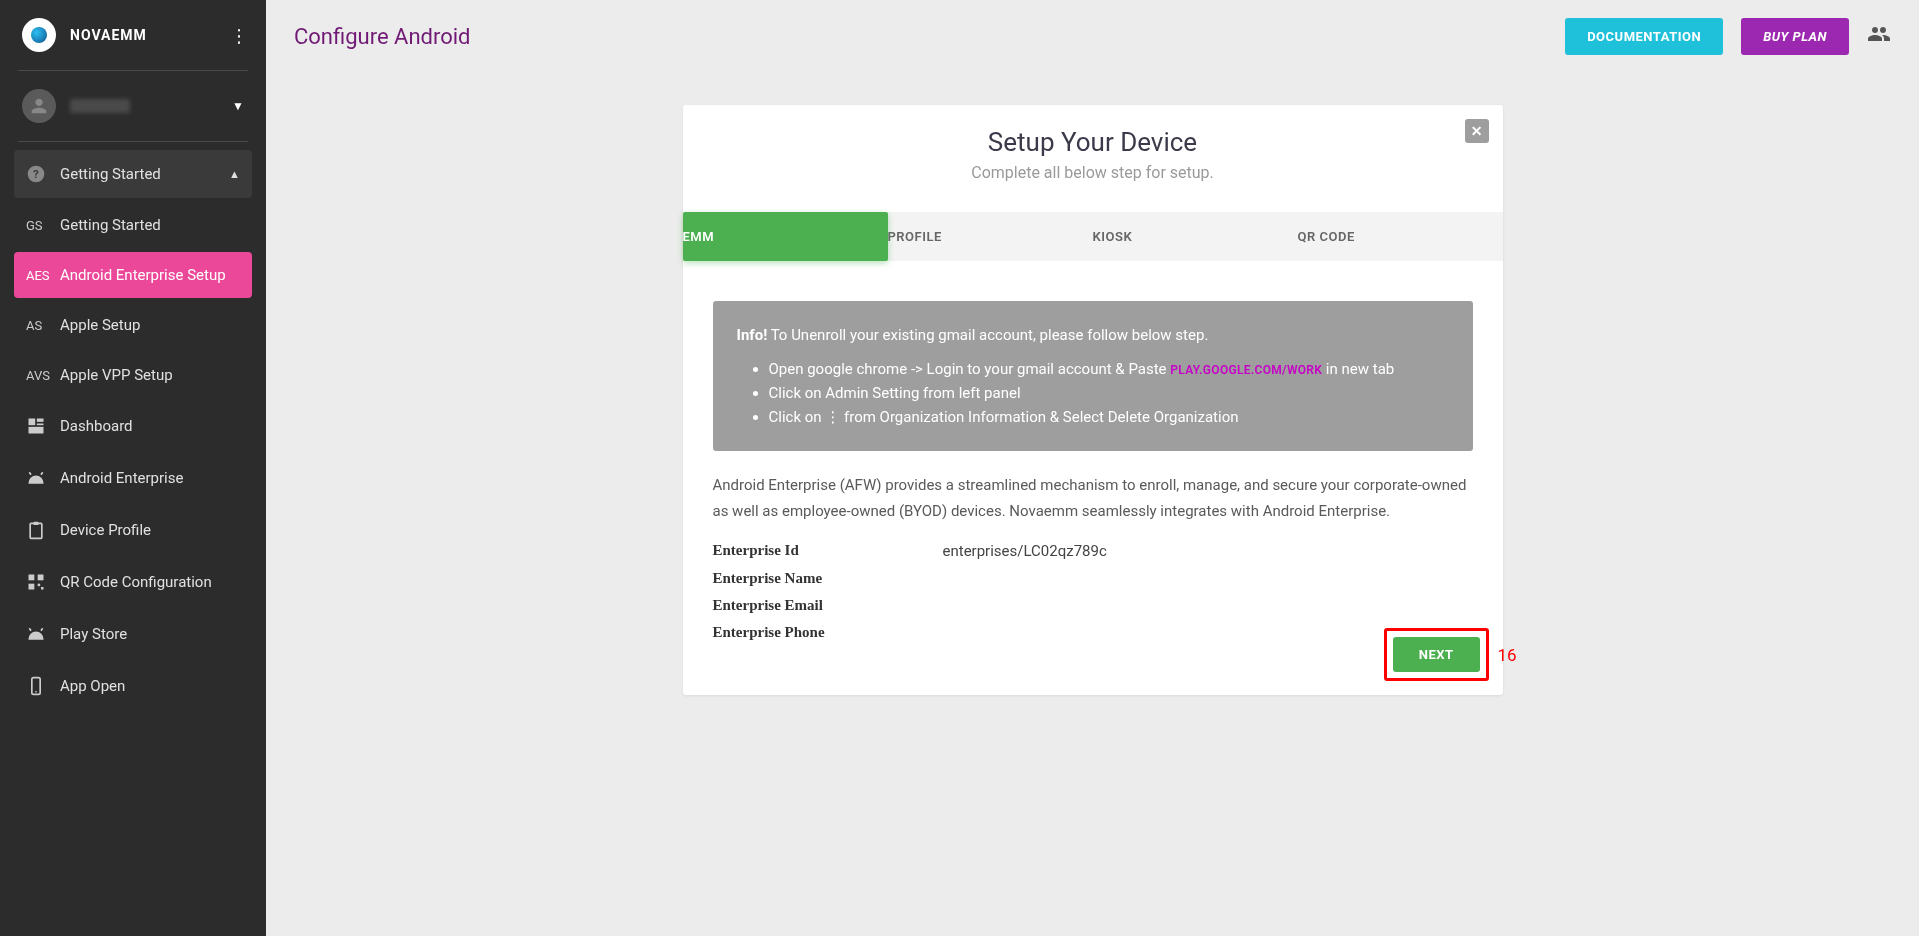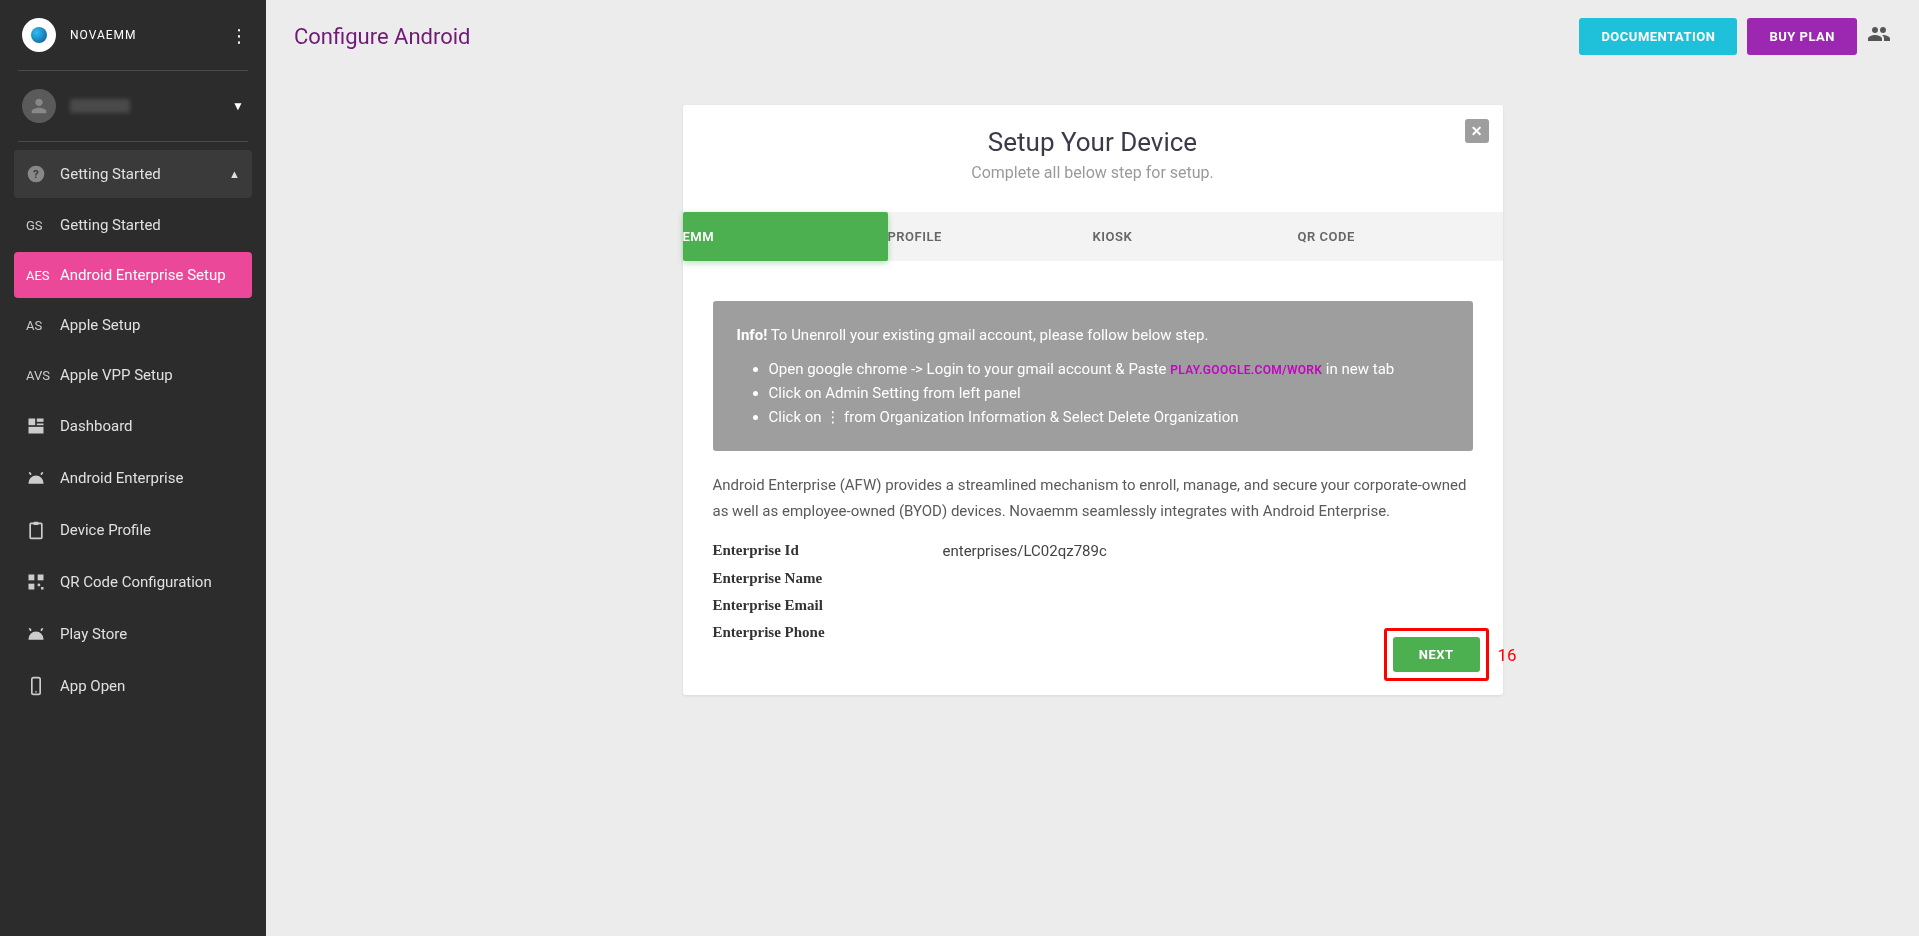"NOVAEMM" .brand-name { font-size: 12px -> 14px; font-weight: 400 -> 700 }
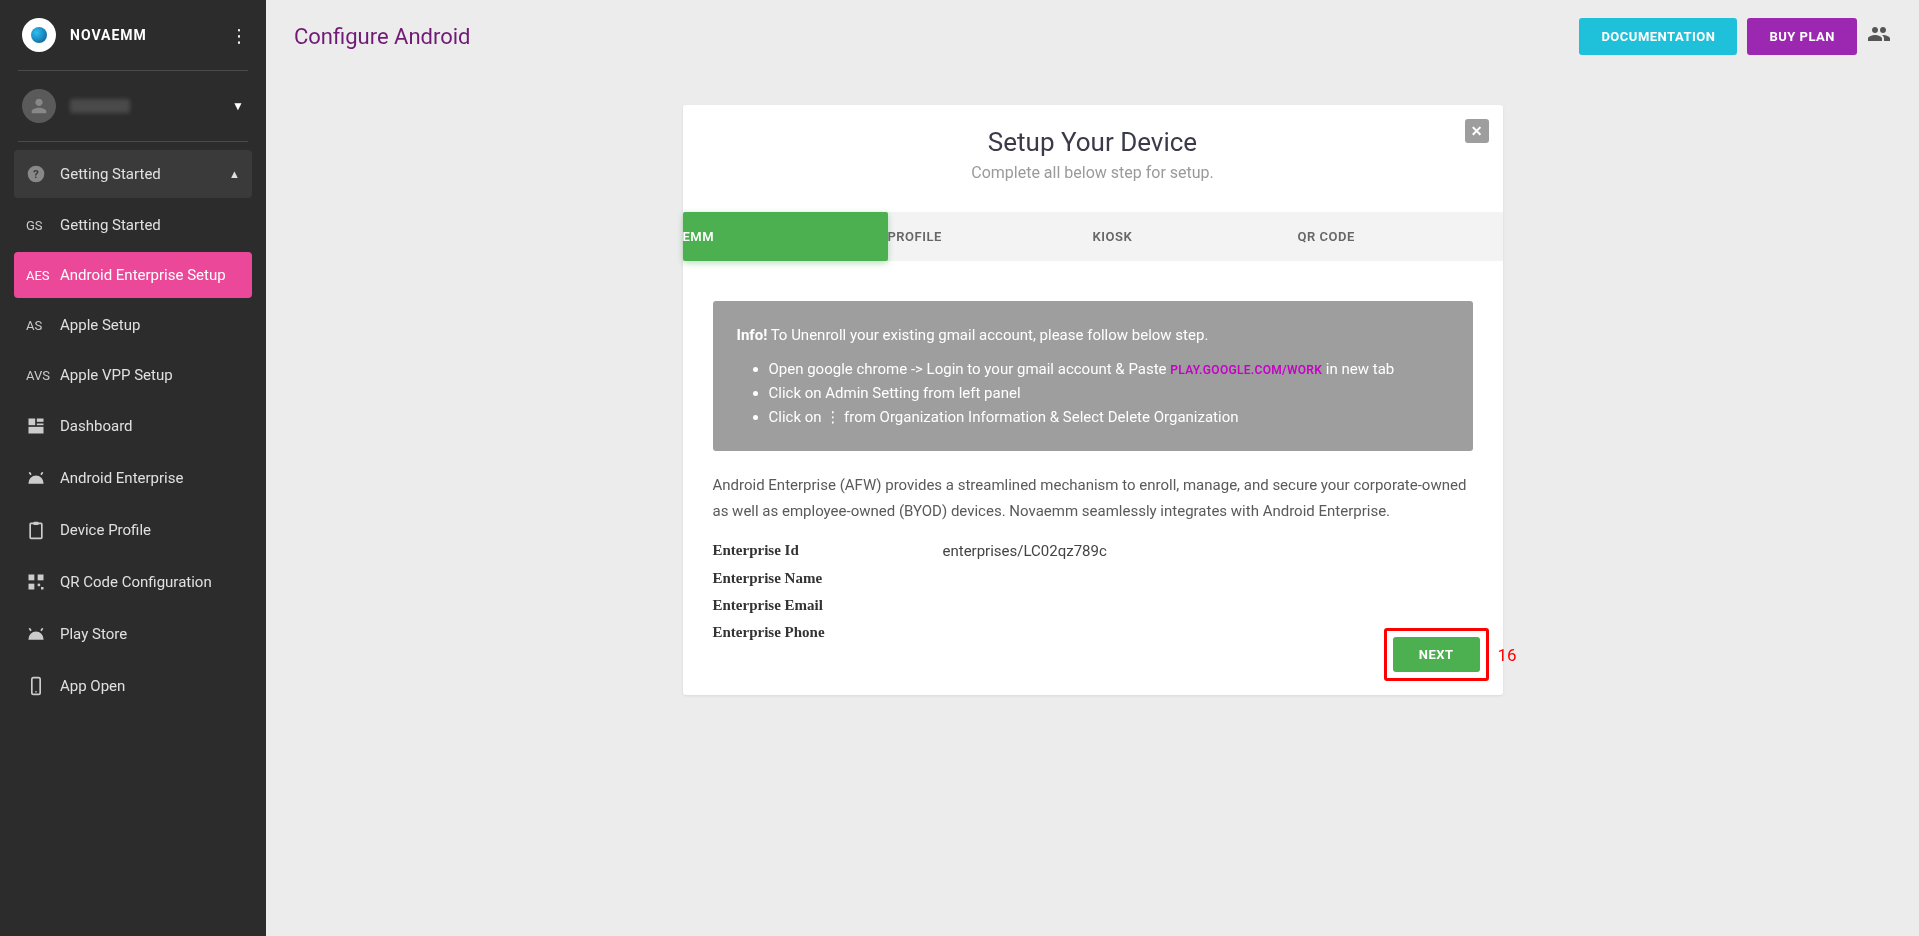"DOCUMENTATION" .top-actions { gap: 10px -> 18px }
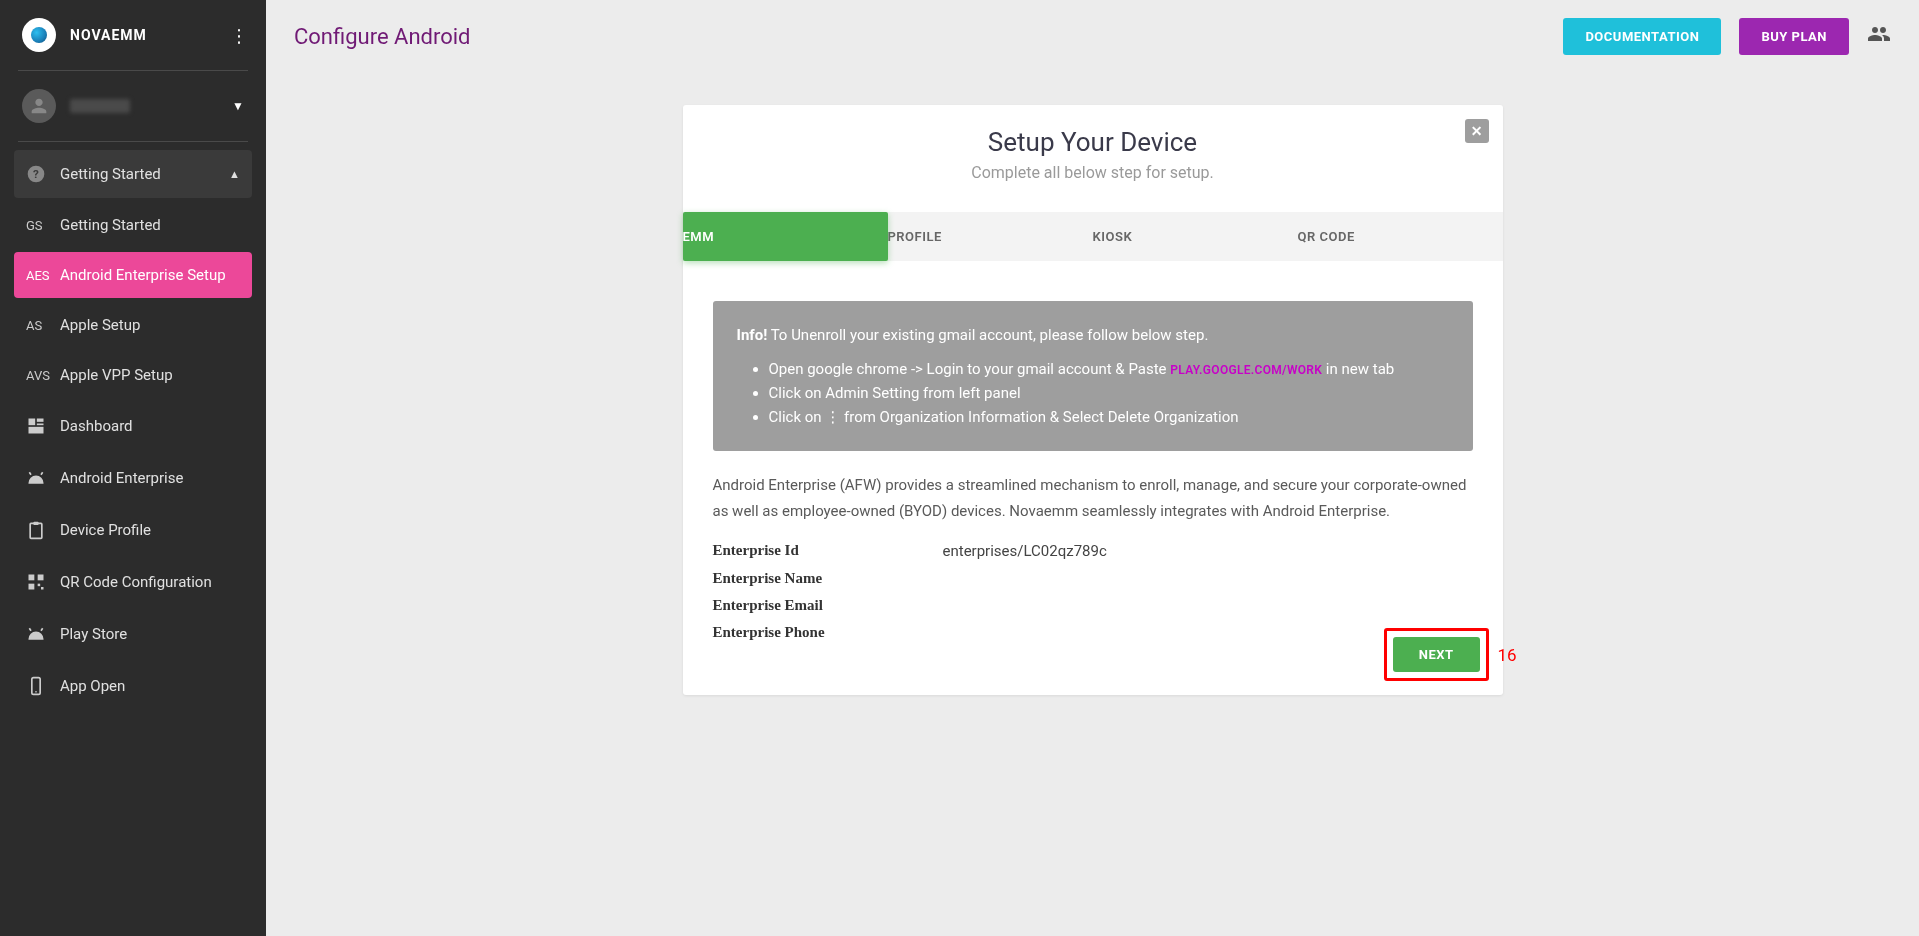"BUY PLAN" .btn-plan { font-style: none -> italic }
